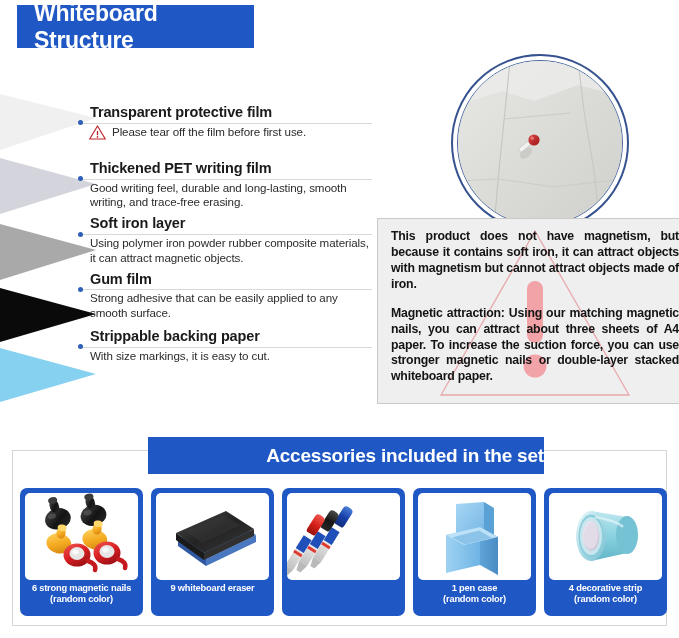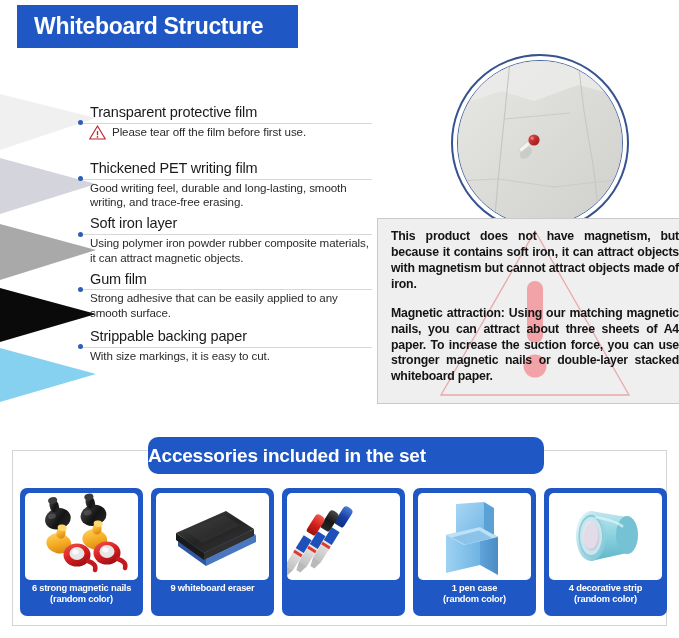"Whiteboard Structure" .title-banner { width: 281px -> 237px }
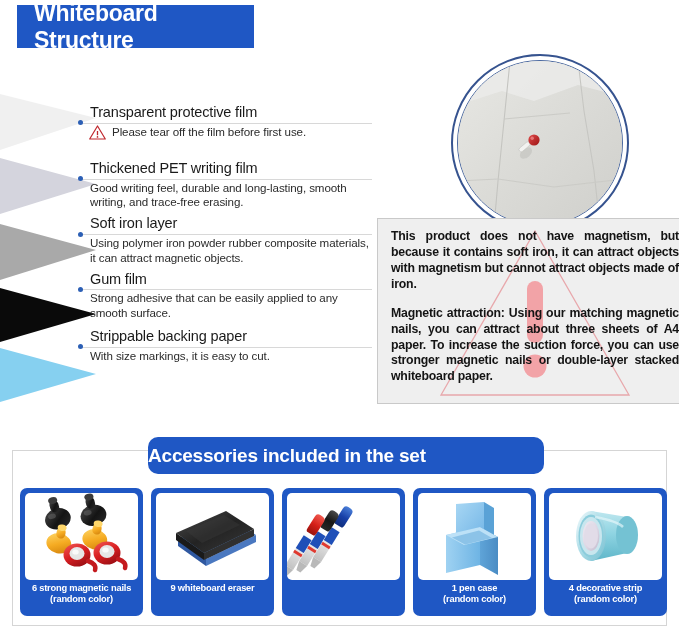"Transparent protective film" .layer-title { font-weight: normal -> bold }
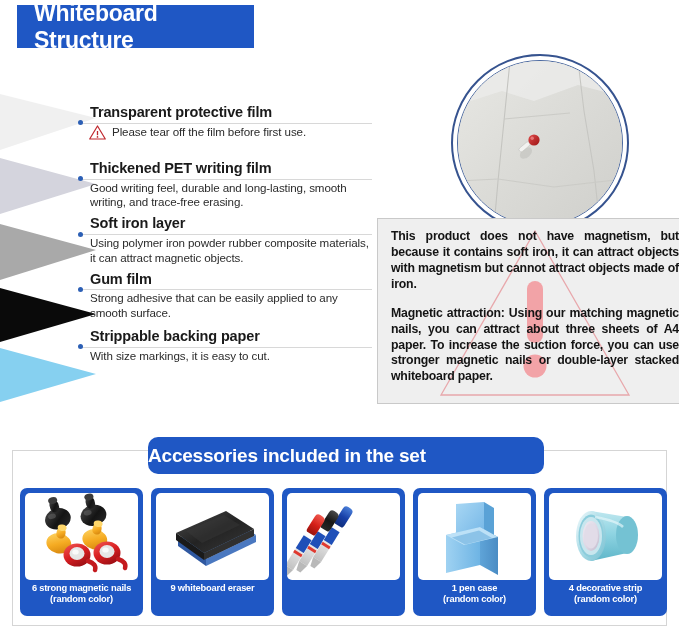"Accessories included in the set" .acc-banner { border-radius: 10px -> none; justify-content: flex-start -> flex-end }
